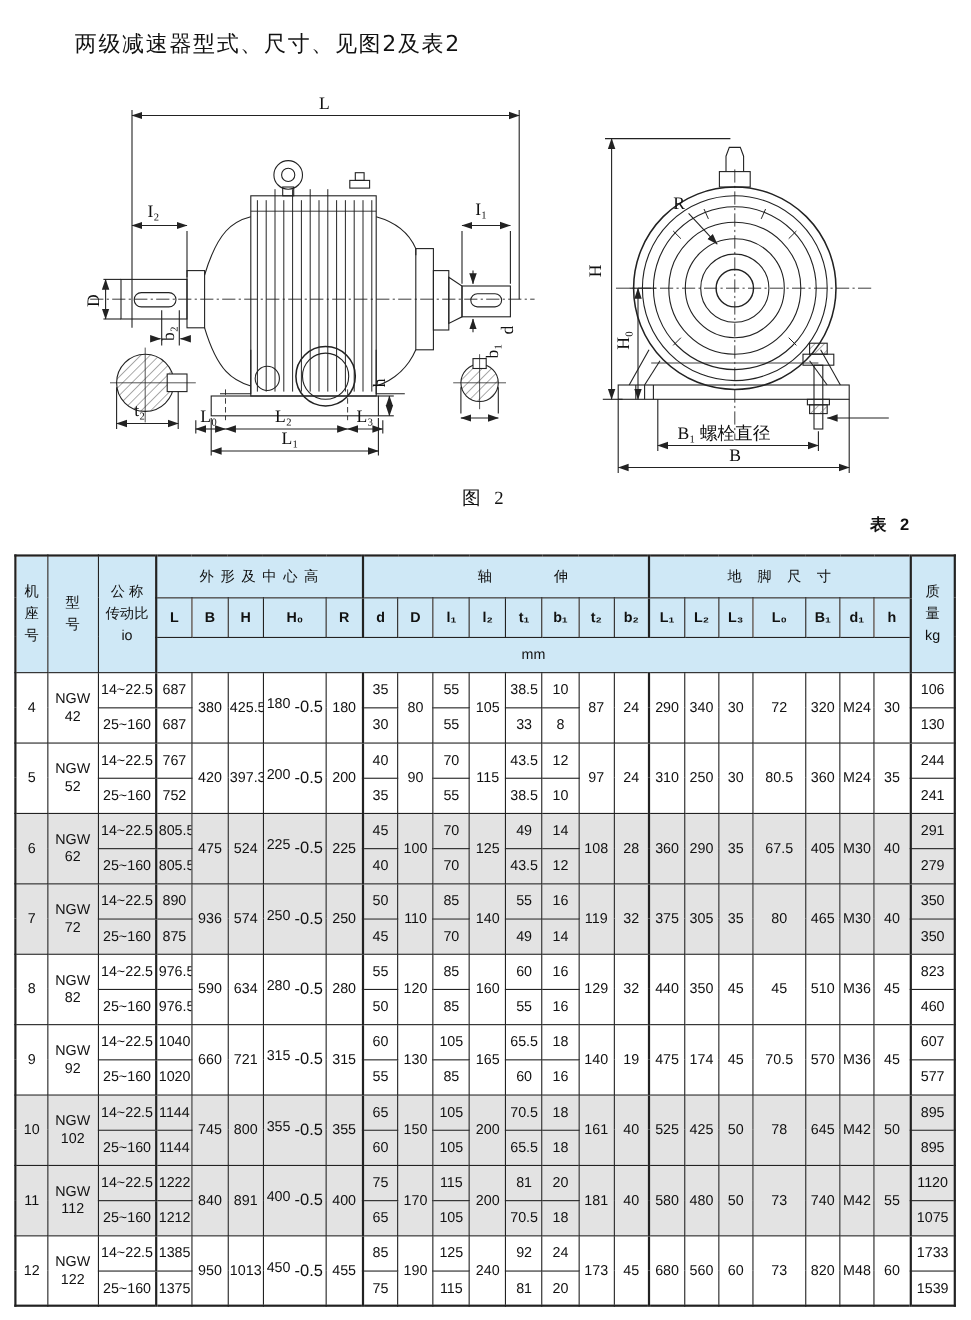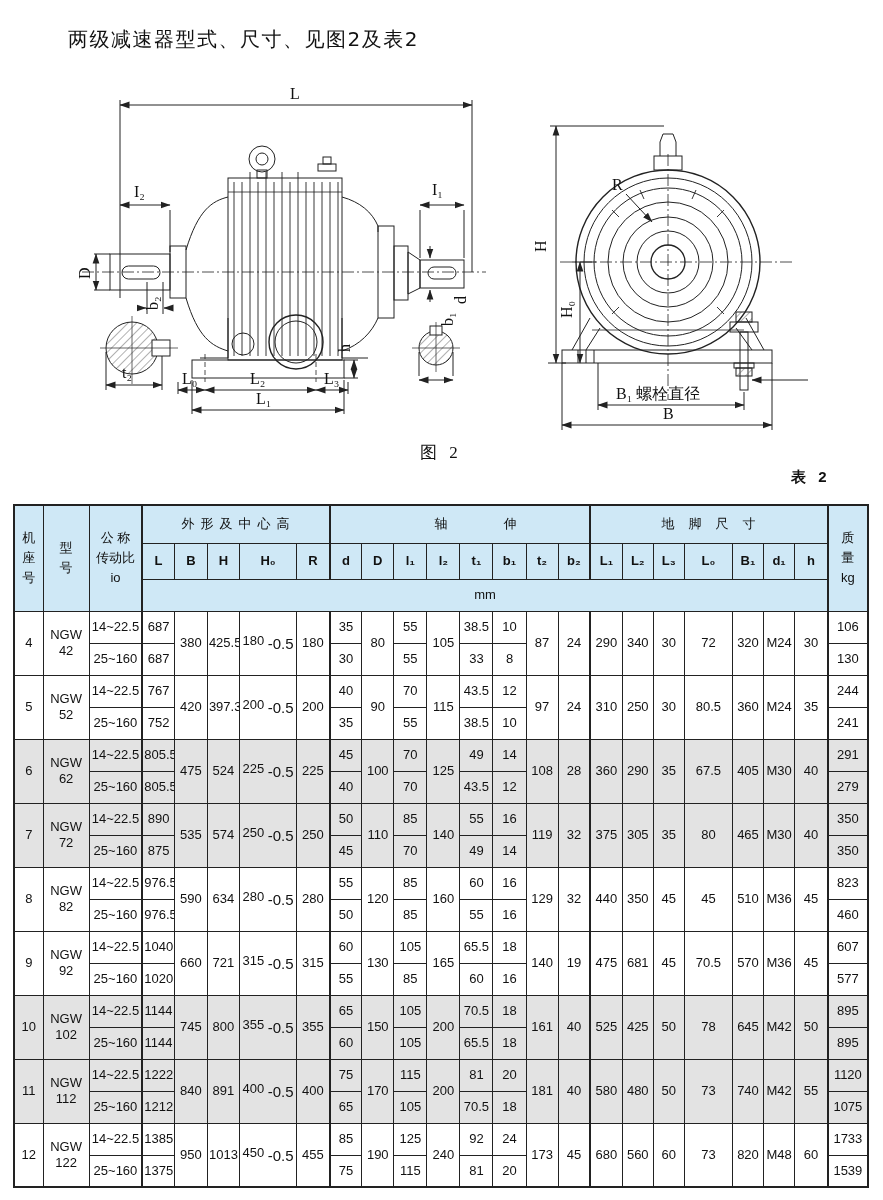"535" td { text: 535 -> 936 }
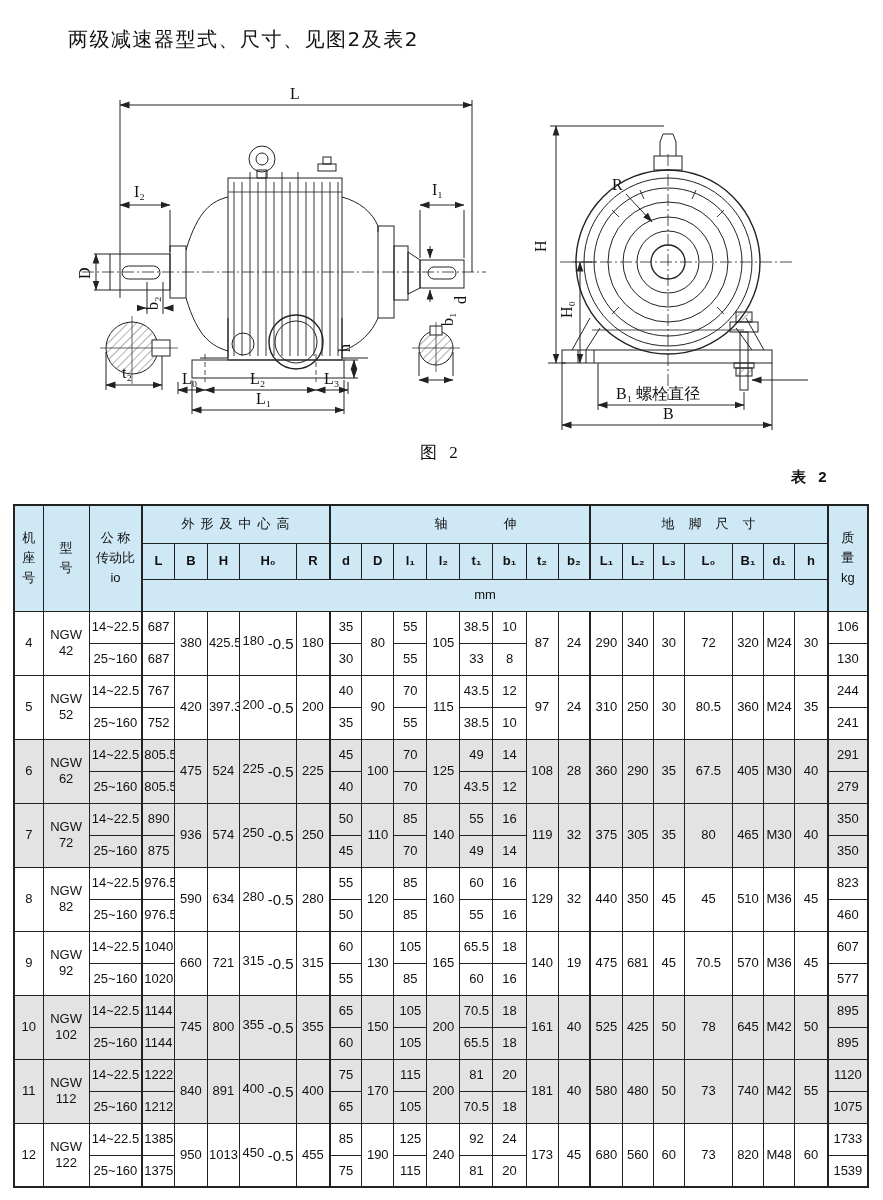"681" td { text: 681 -> 174 }
